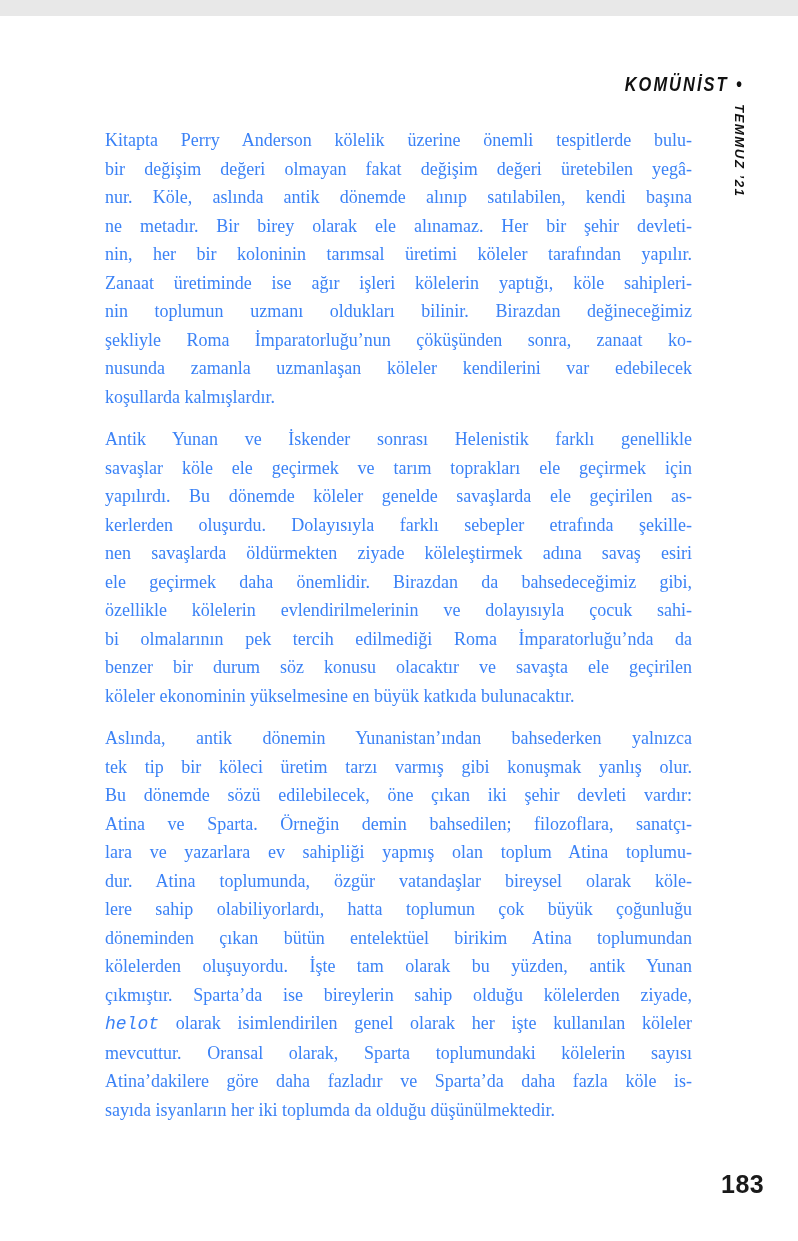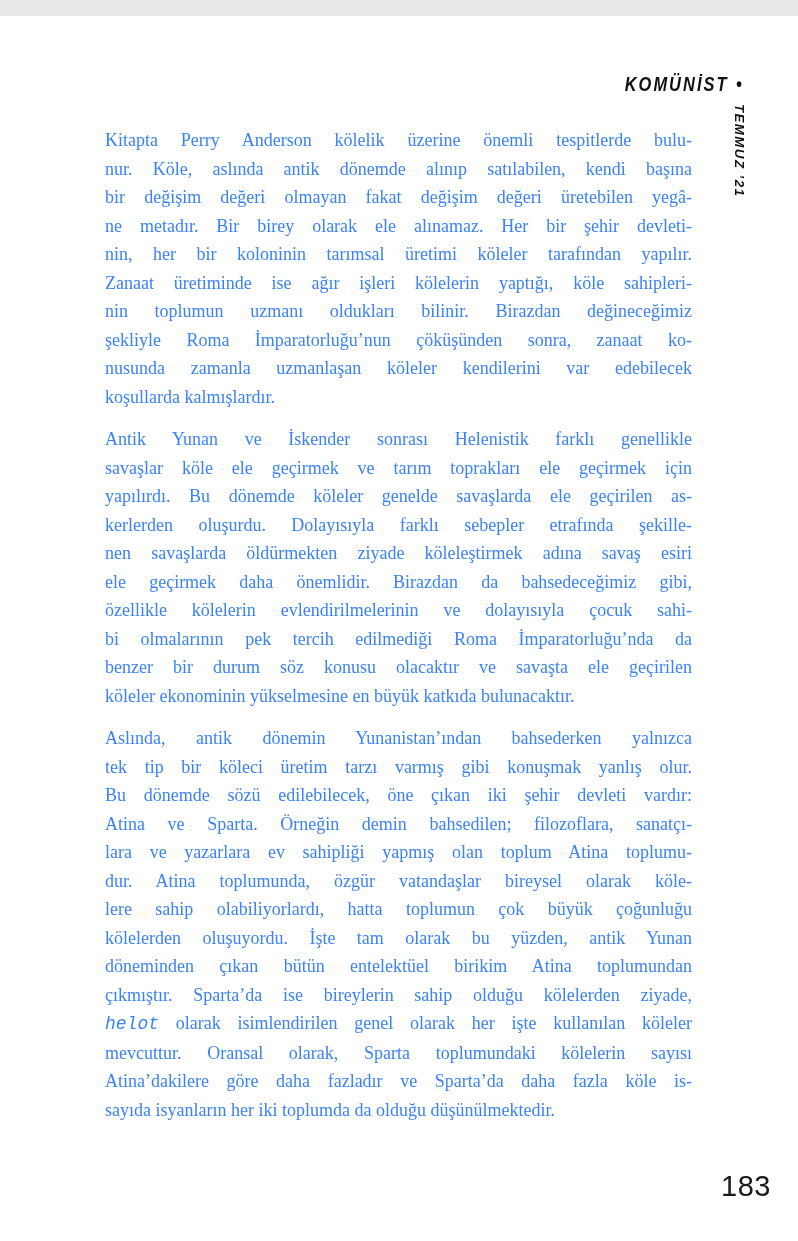"nur. Köle, aslında antik dönemde" div.line { order: before "bir değişim değeri olmayan fakat" -> after "bir değişim değeri olmayan fakat" }
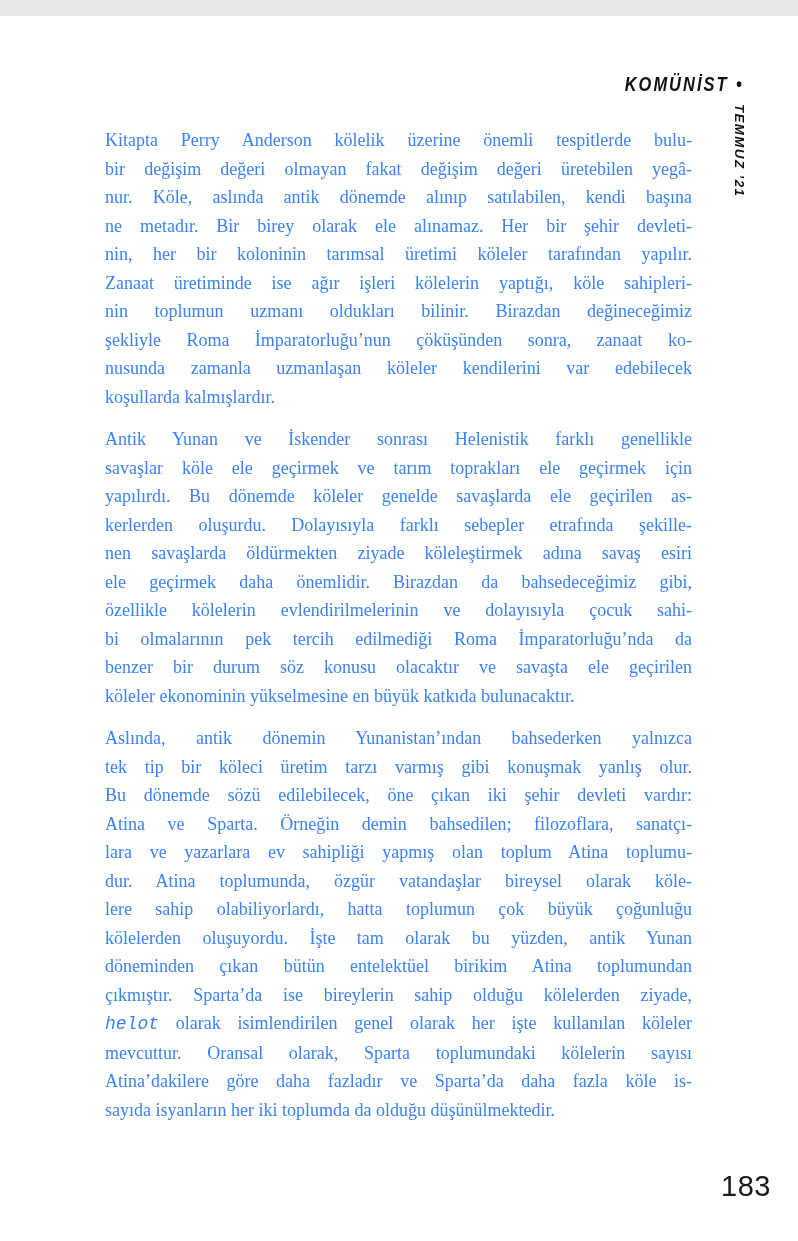"kölelerden oluşuyordu. İşte tam olarak" div.line { order: before "döneminden çıkan bütün entelektüel" -> after "döneminden çıkan bütün entelektüel" }
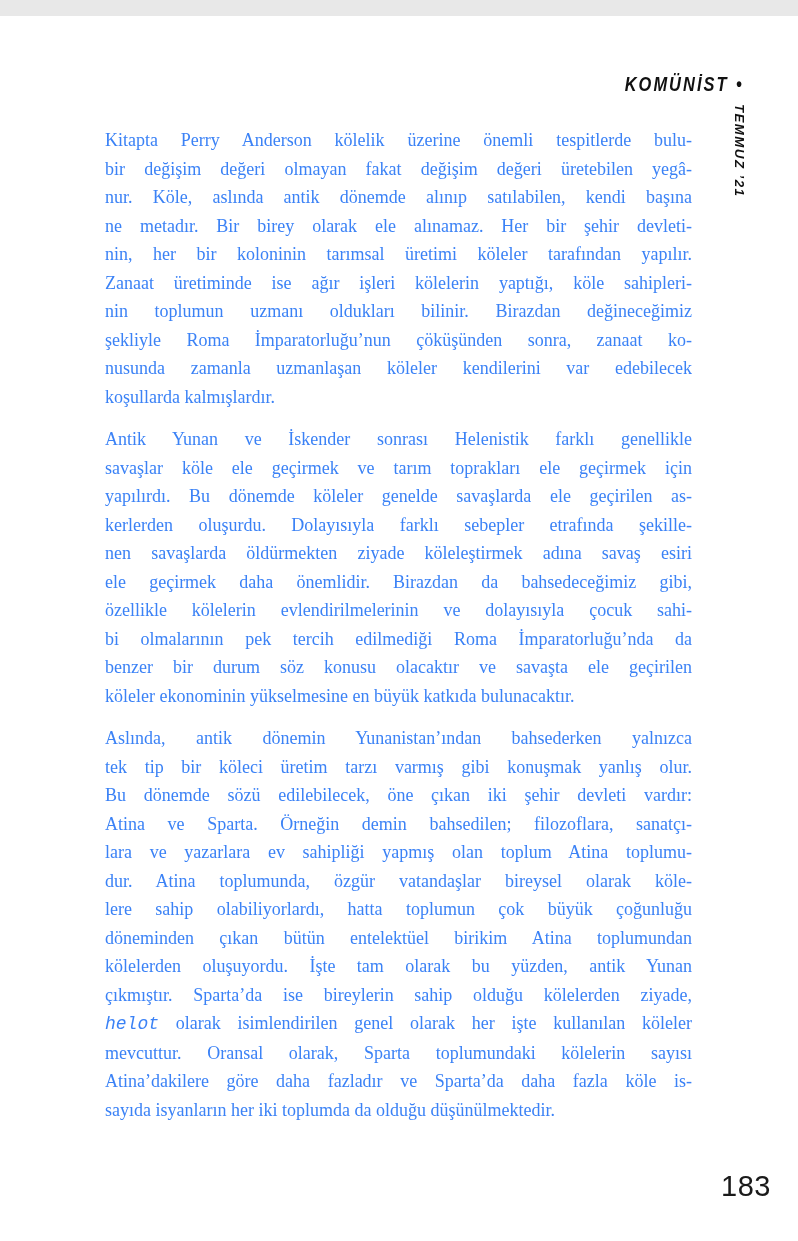"183" .page-number { font-size: 29px -> 25px; font-weight: 400 -> 700 }
